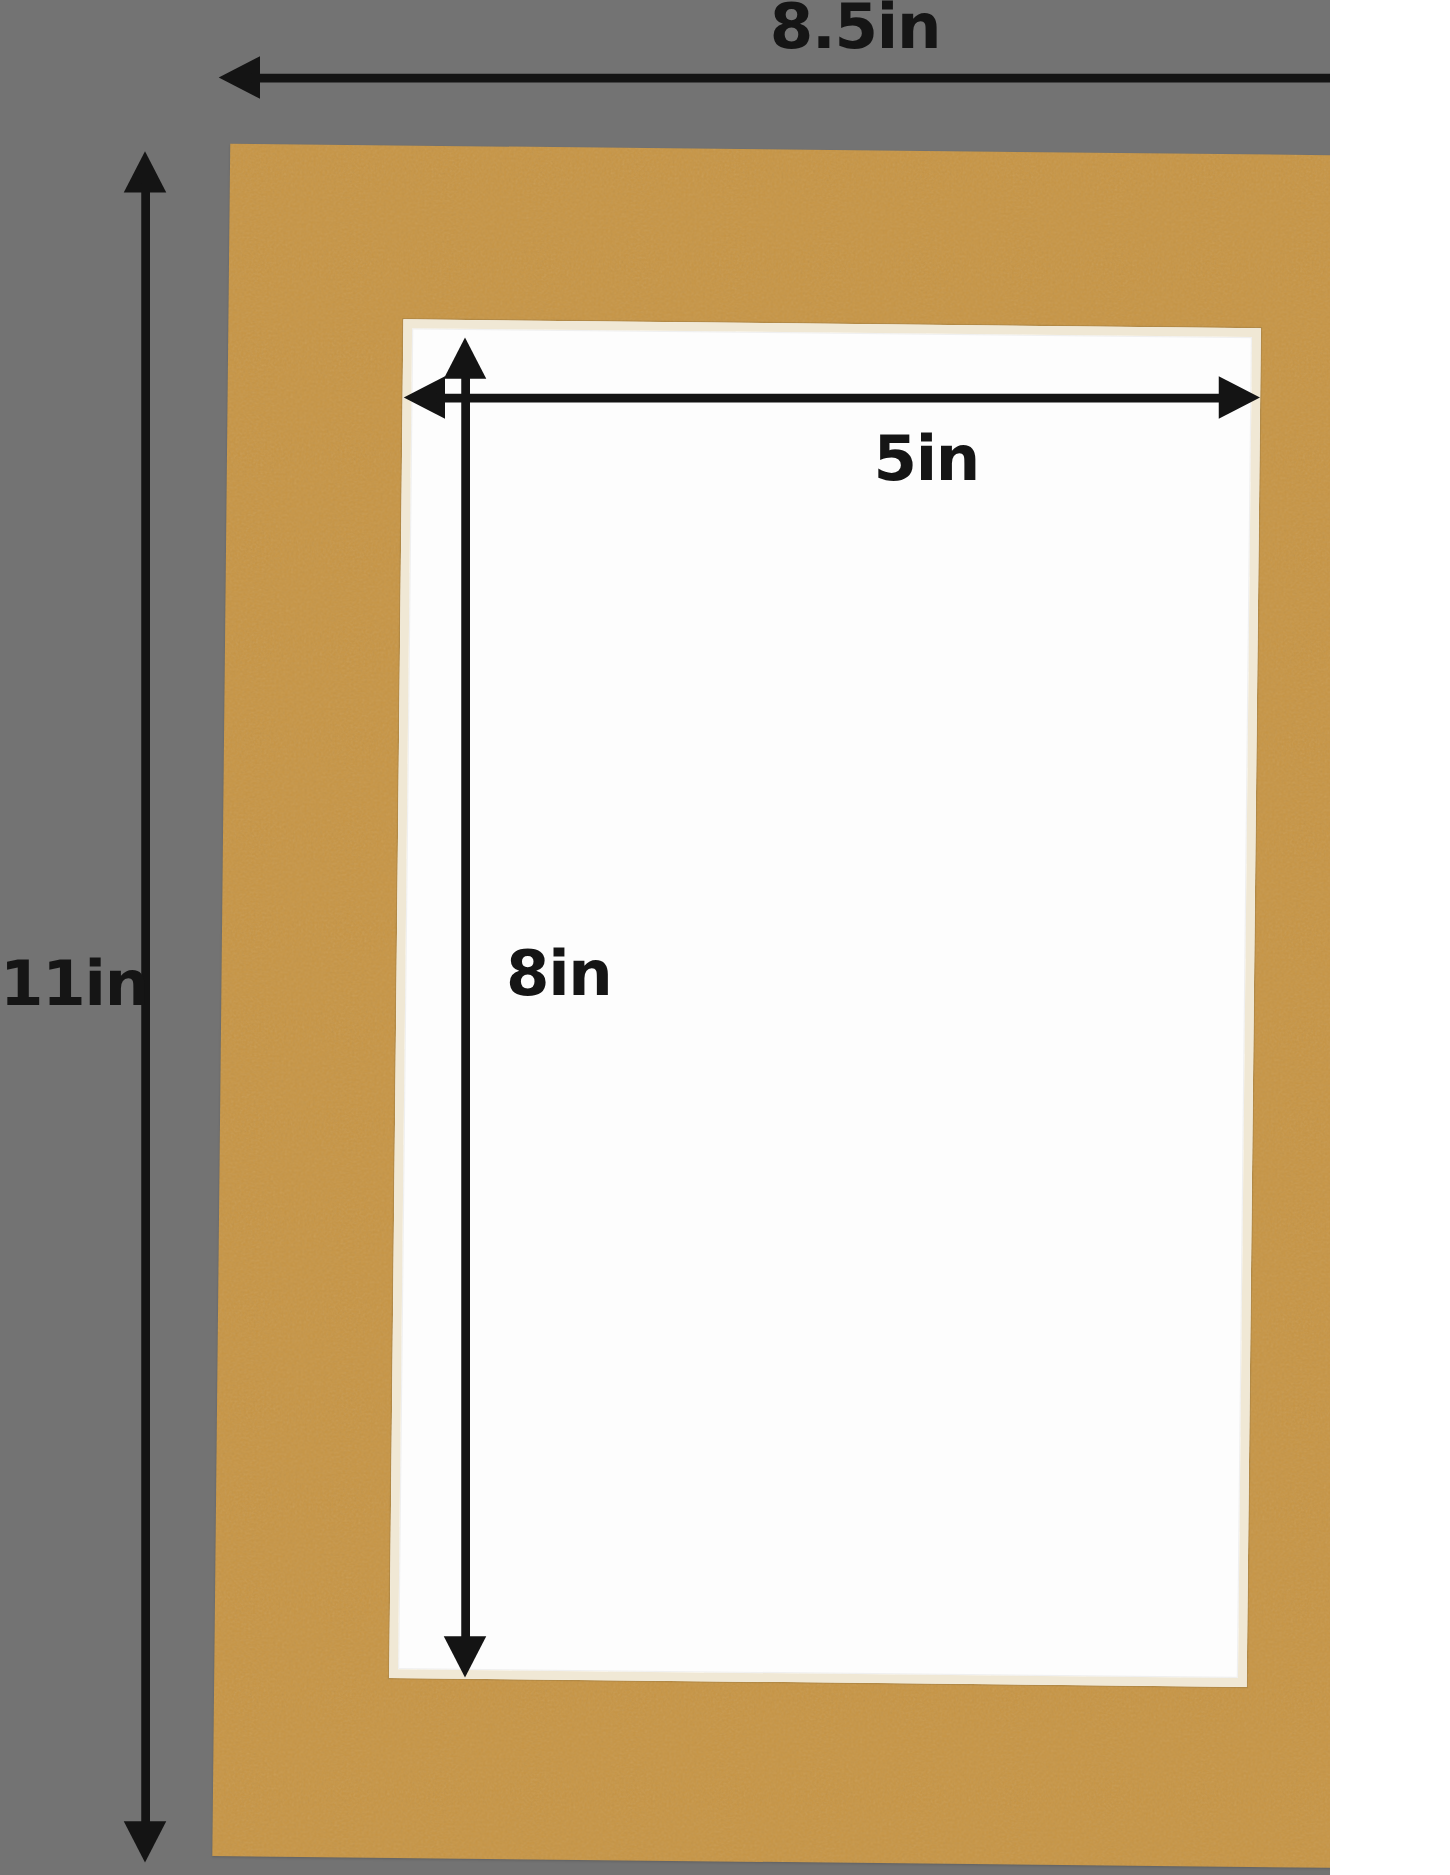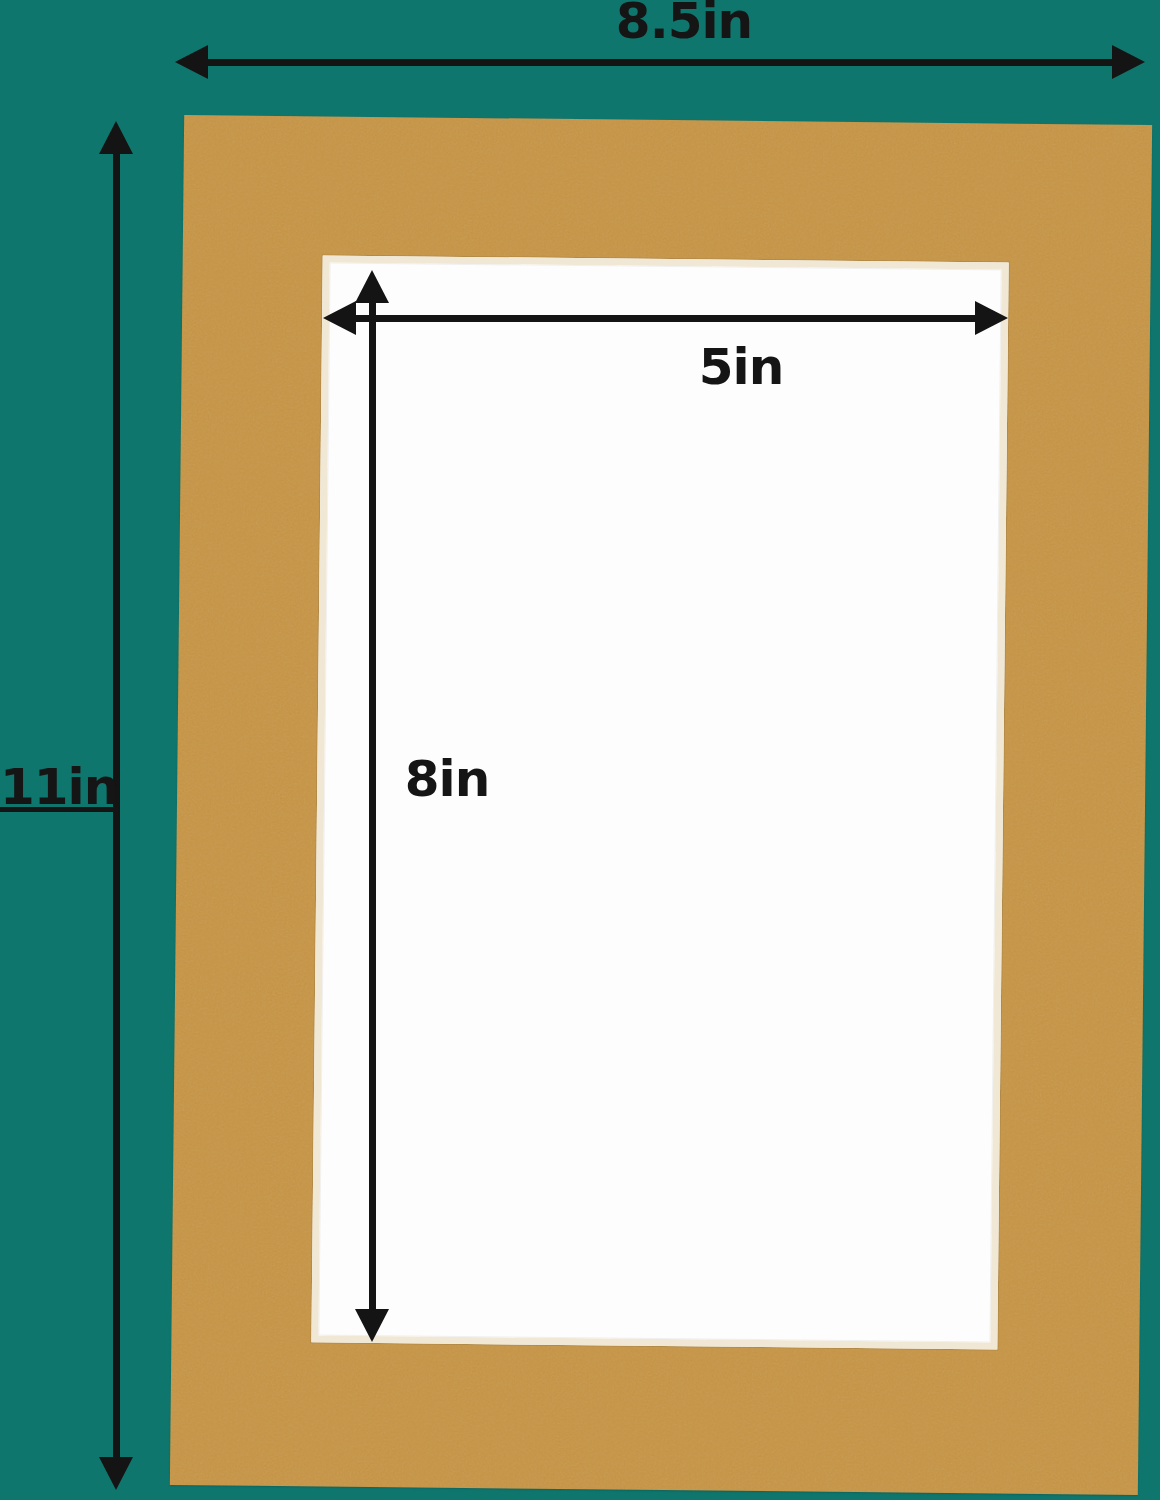"8.5in" #stage { background: #0f766e -> #737373; width: 1160px -> 1064px }
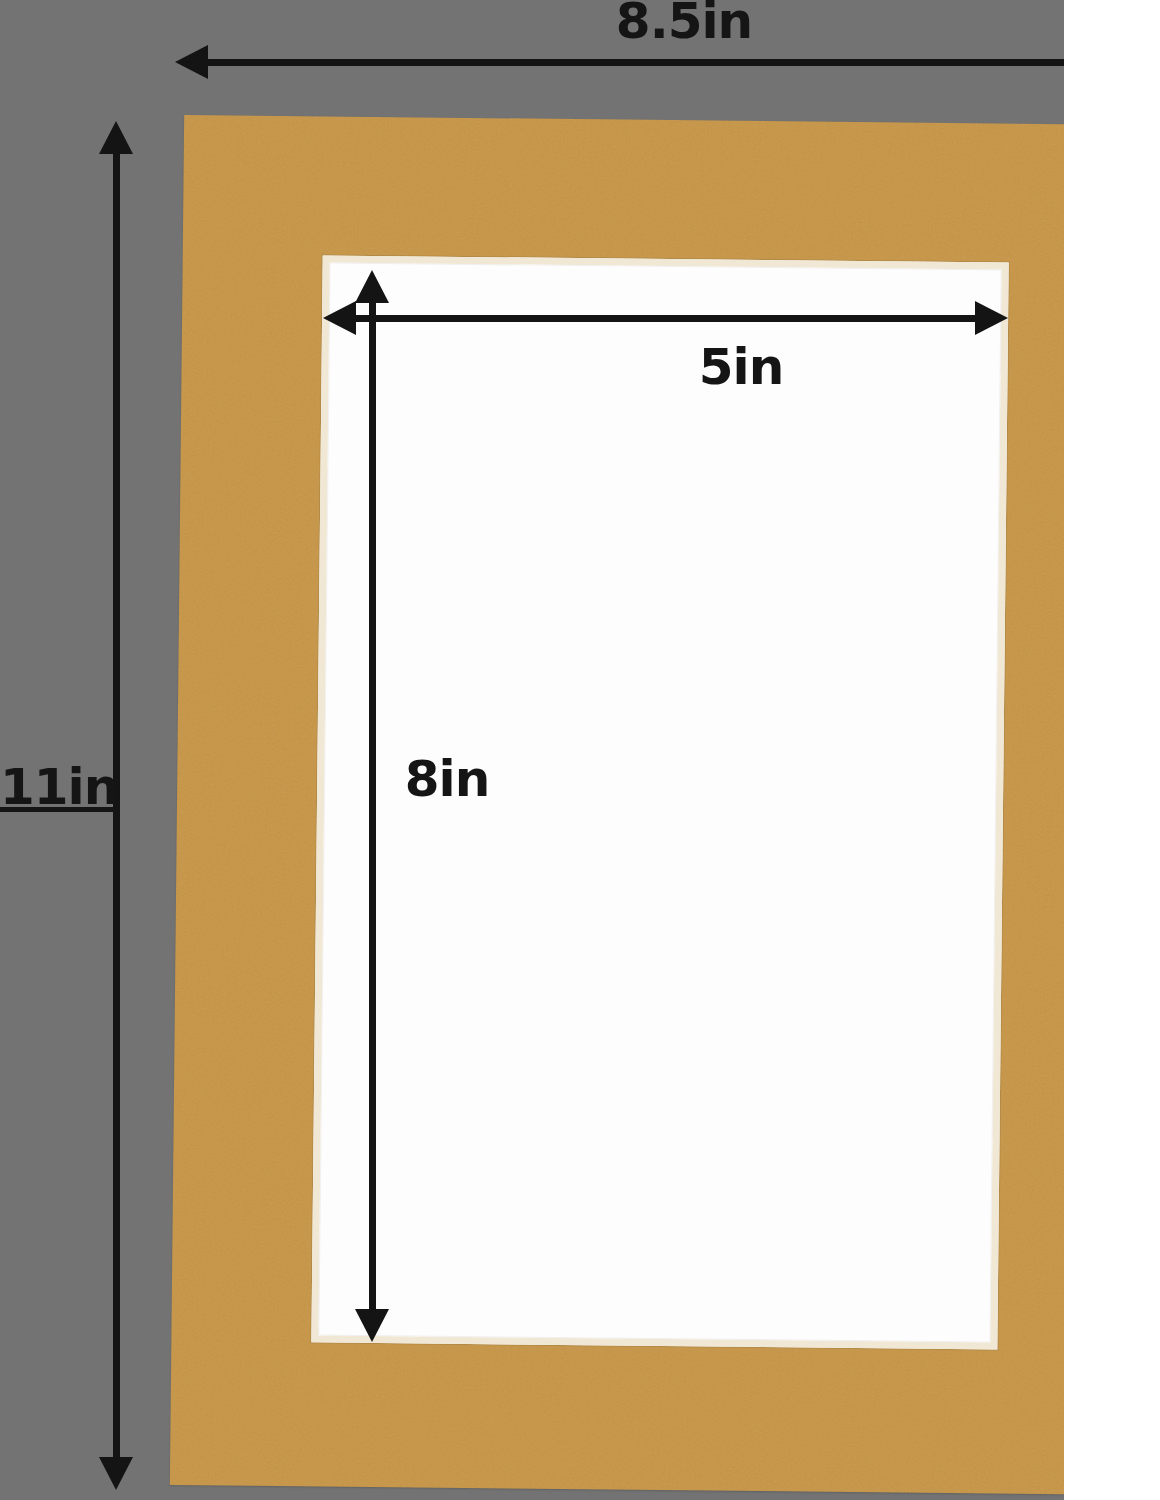"11in" #label-outer-height { text-decoration: underline -> none }
